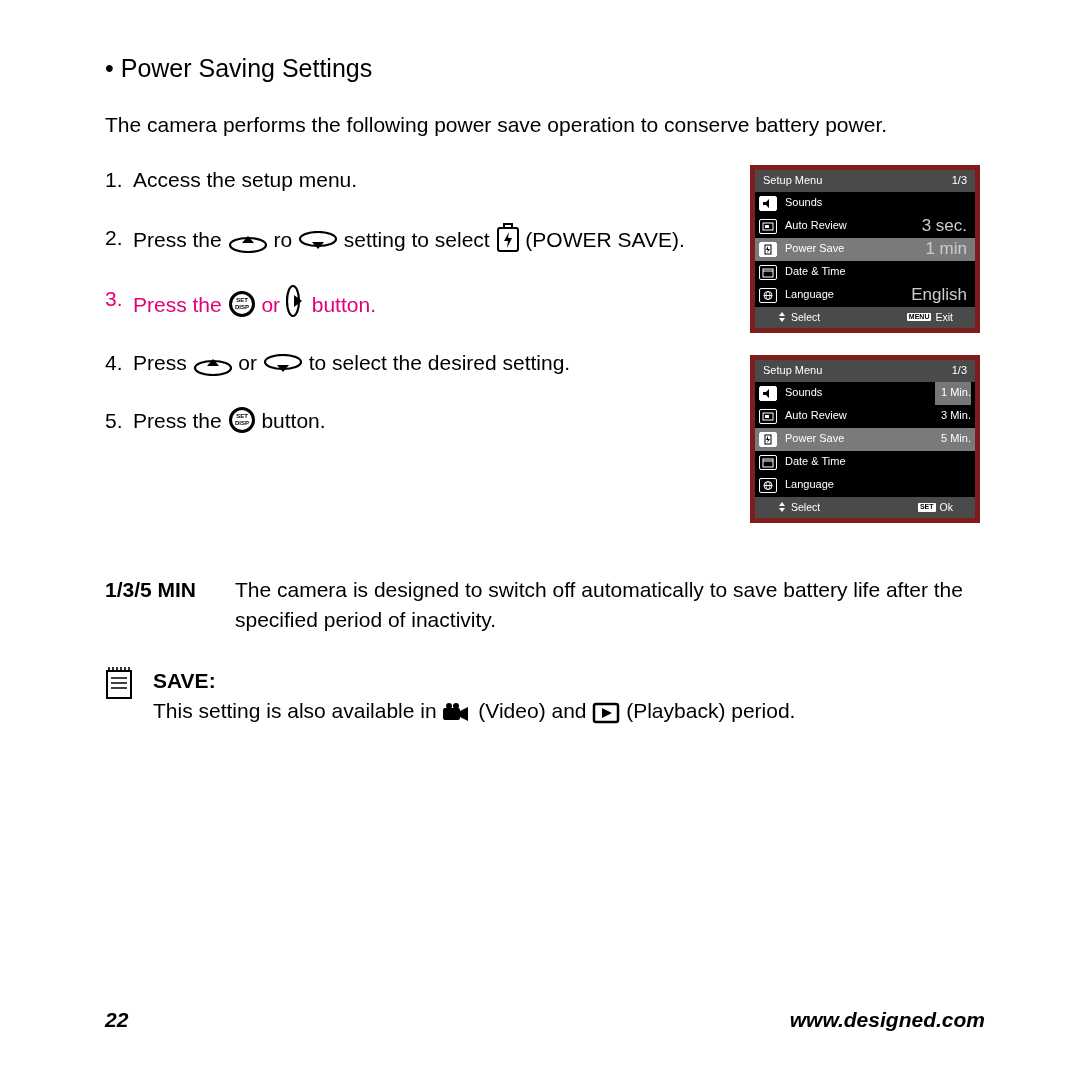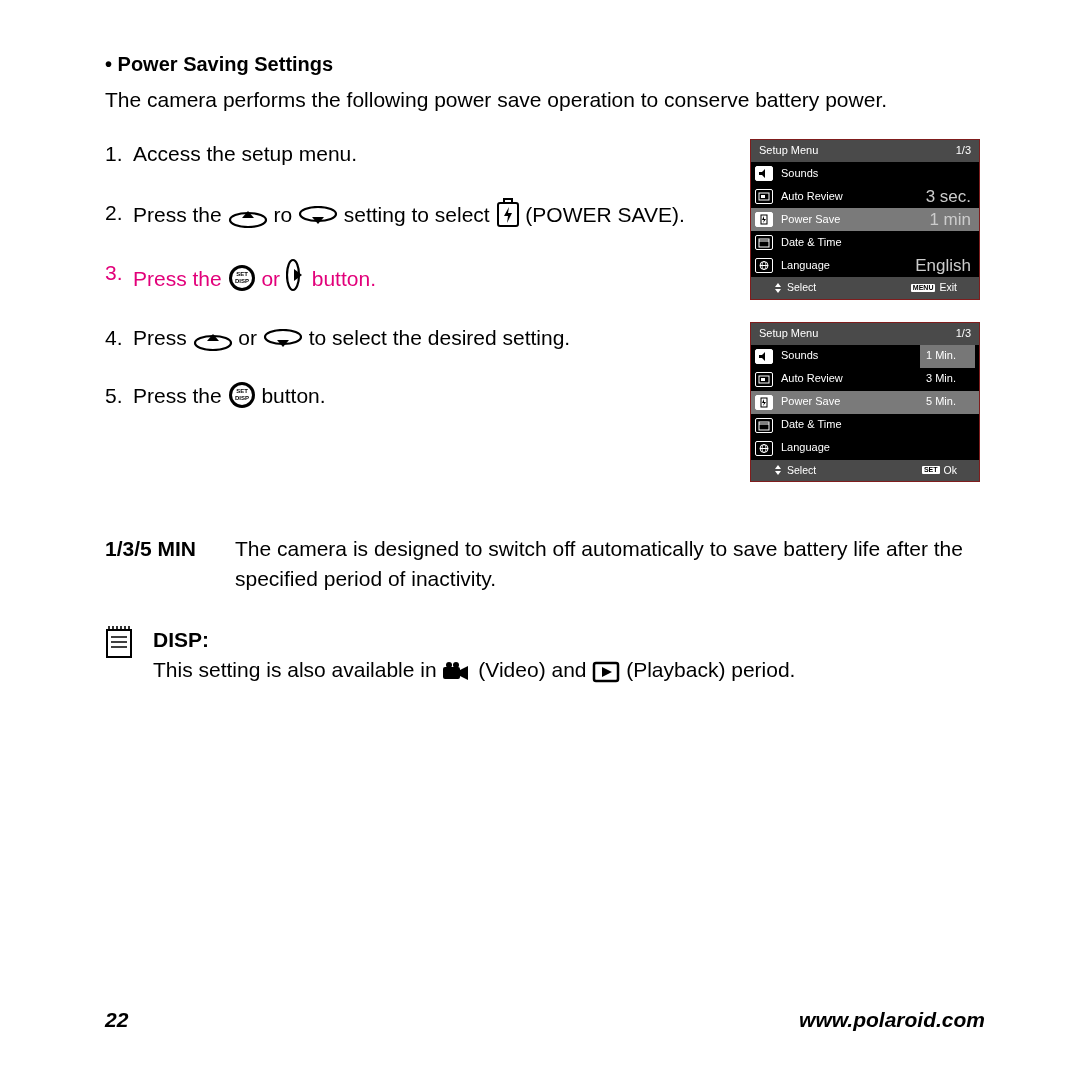"Power Saving Settings" h2.section-title { font-size: 20px -> 25px; font-weight: bold -> normal; margin-bottom: 6px -> 24px }
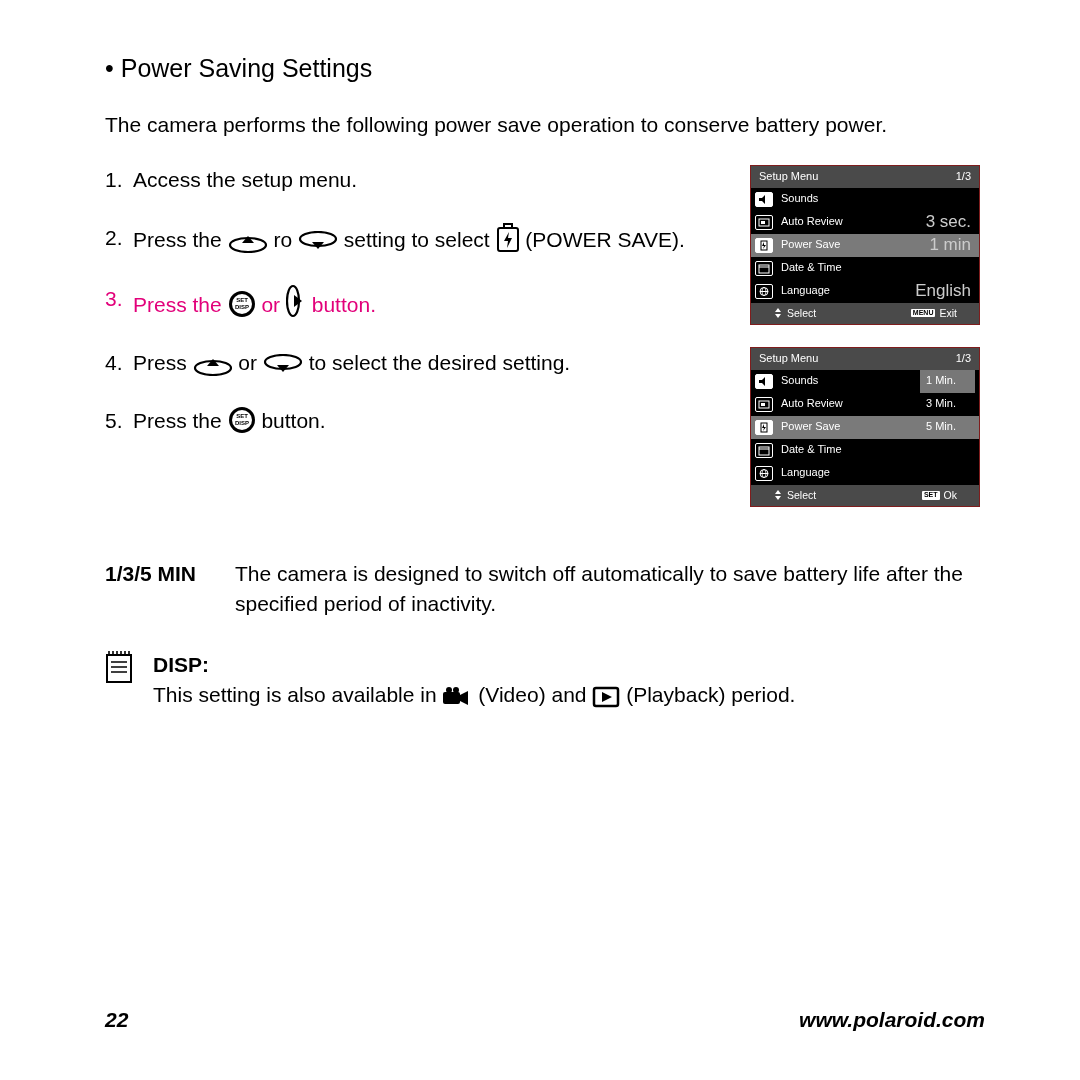"Setup Menu" .lcd { border: 1px solid #7f1d1d -> 5px solid #7f1d1d }
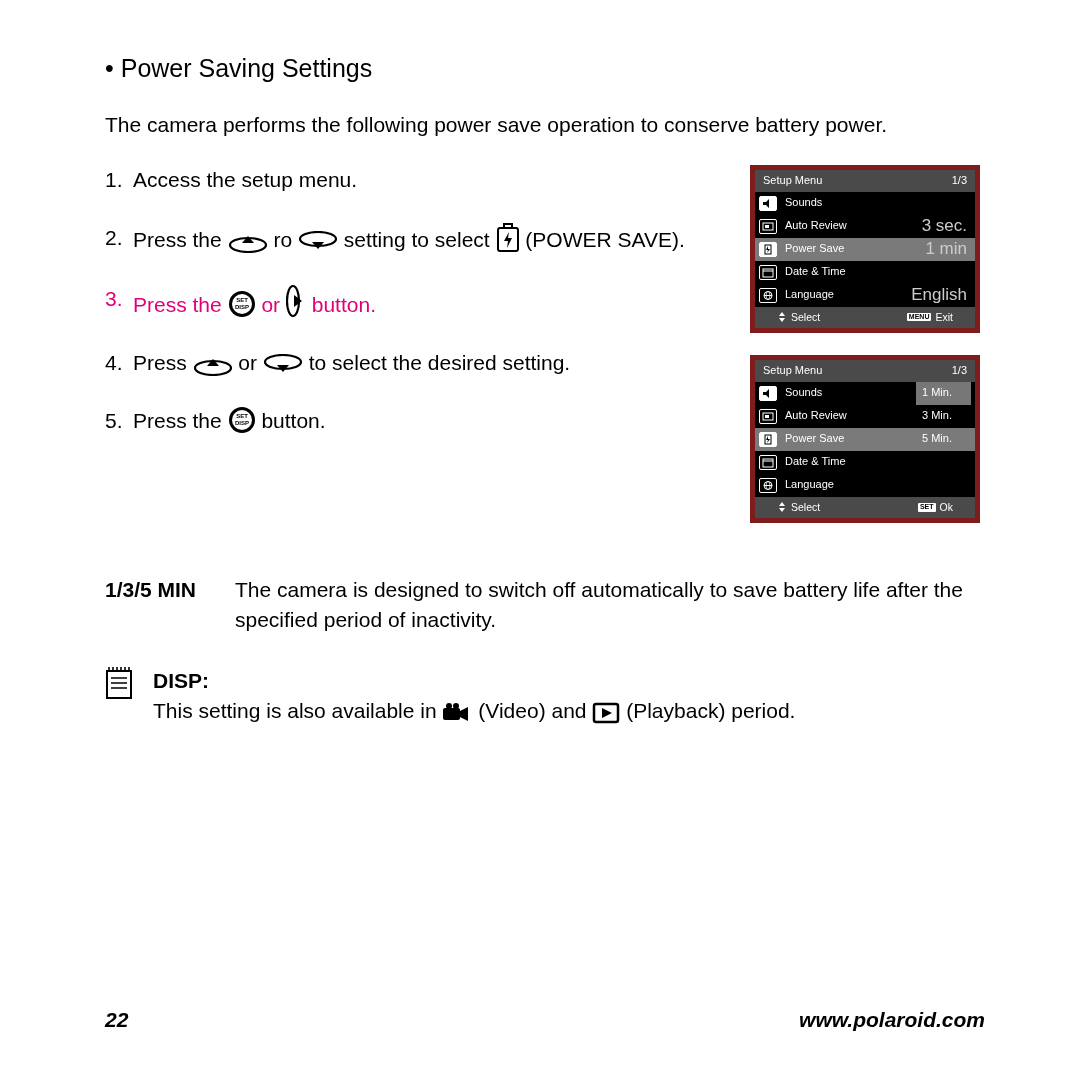"1 Min." .lcd-row .subval { width: 55px -> 36px }
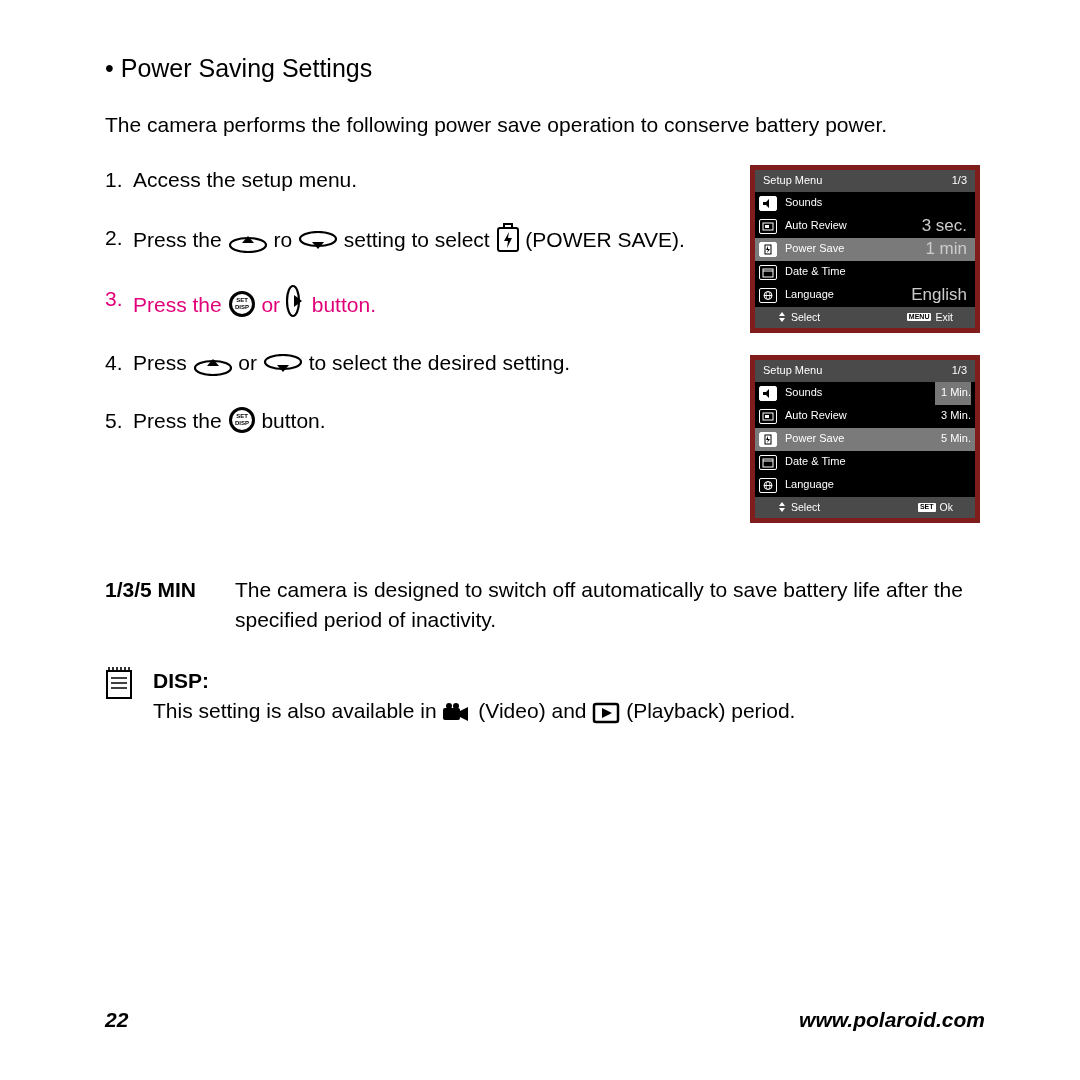"DISP:" span.note-label { text: DISP -> SAVE }
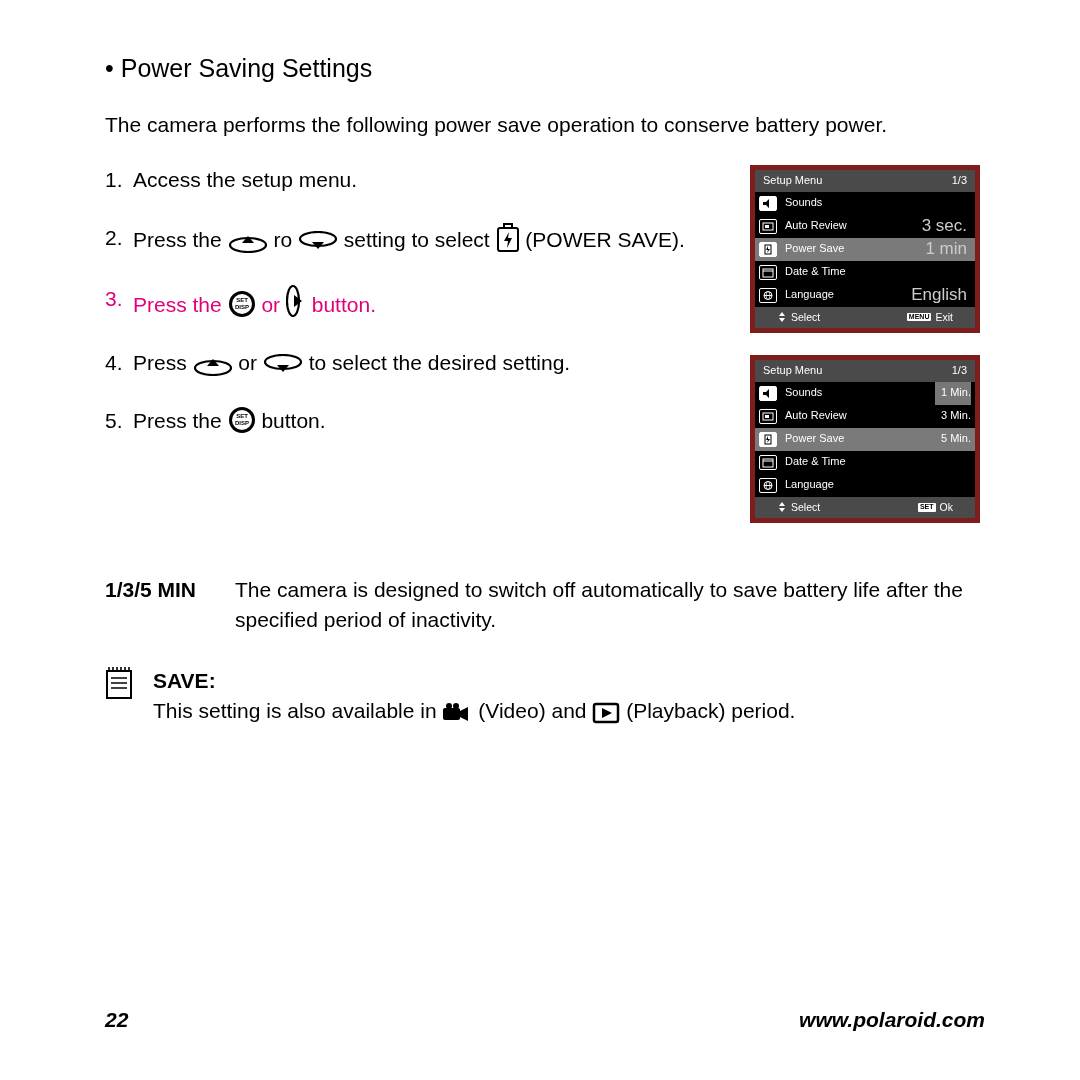"www.polaroid.com" div { text: www.polaroid.com -> www.designed.com }
